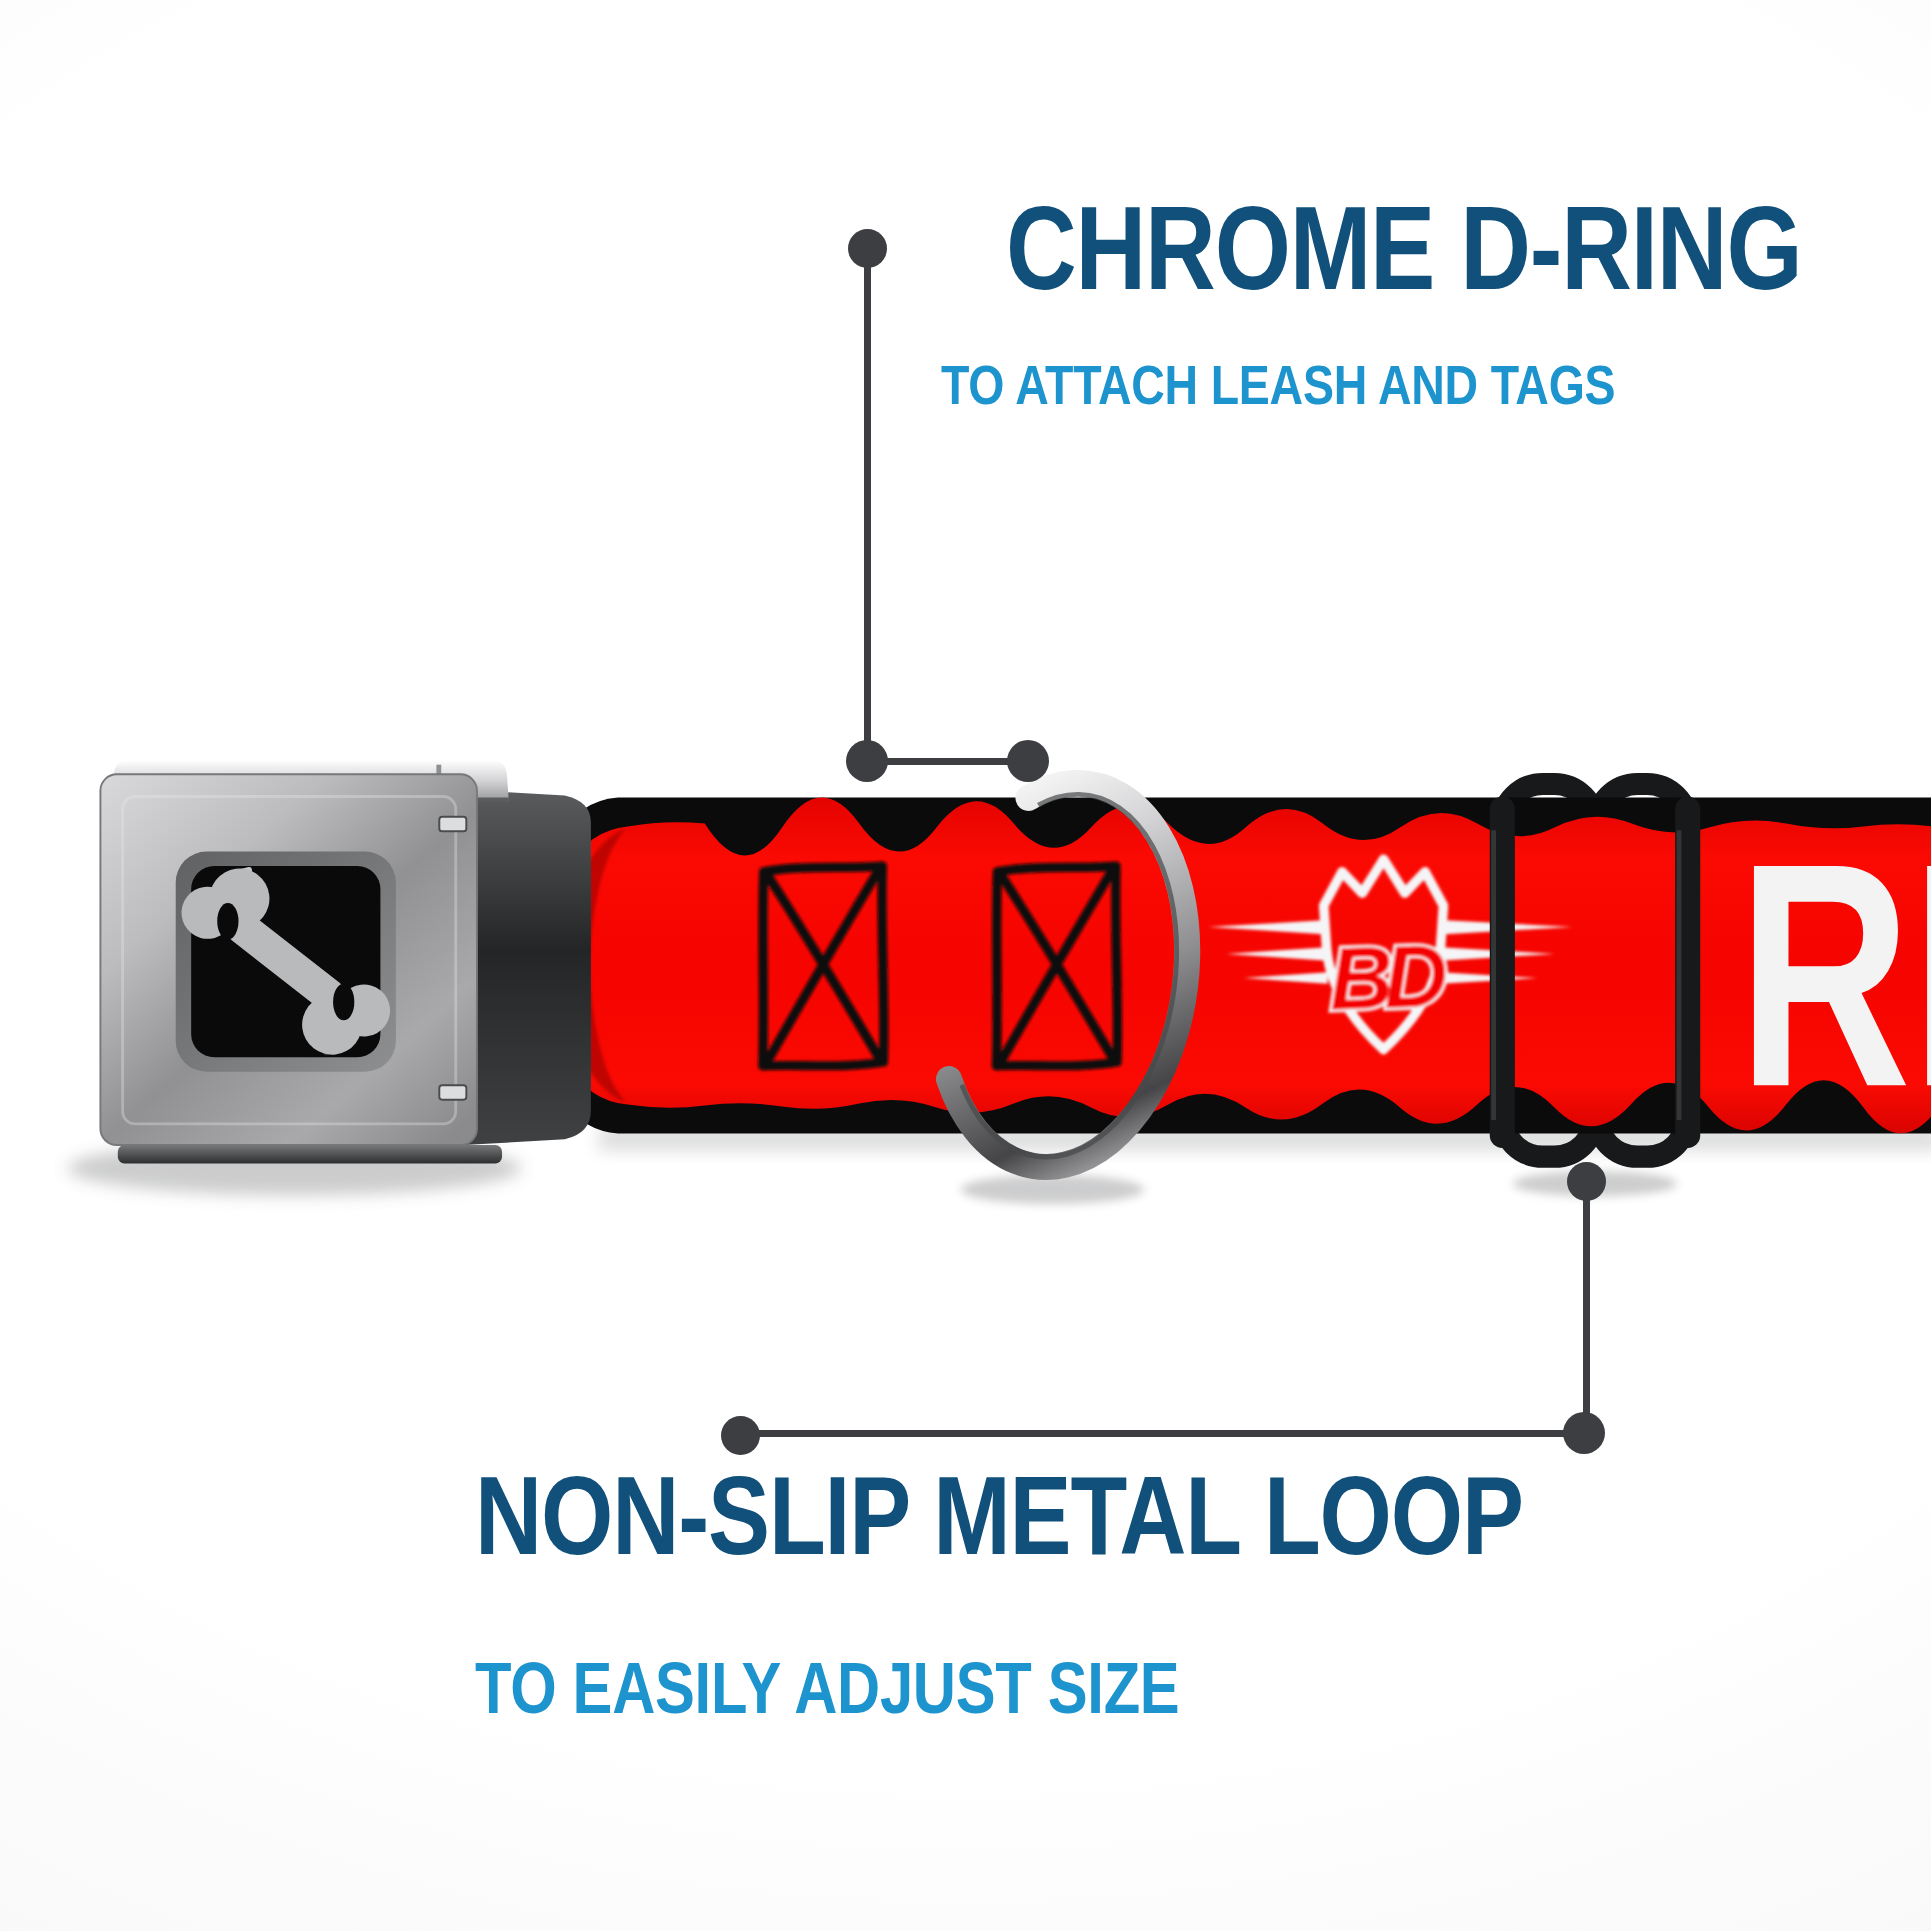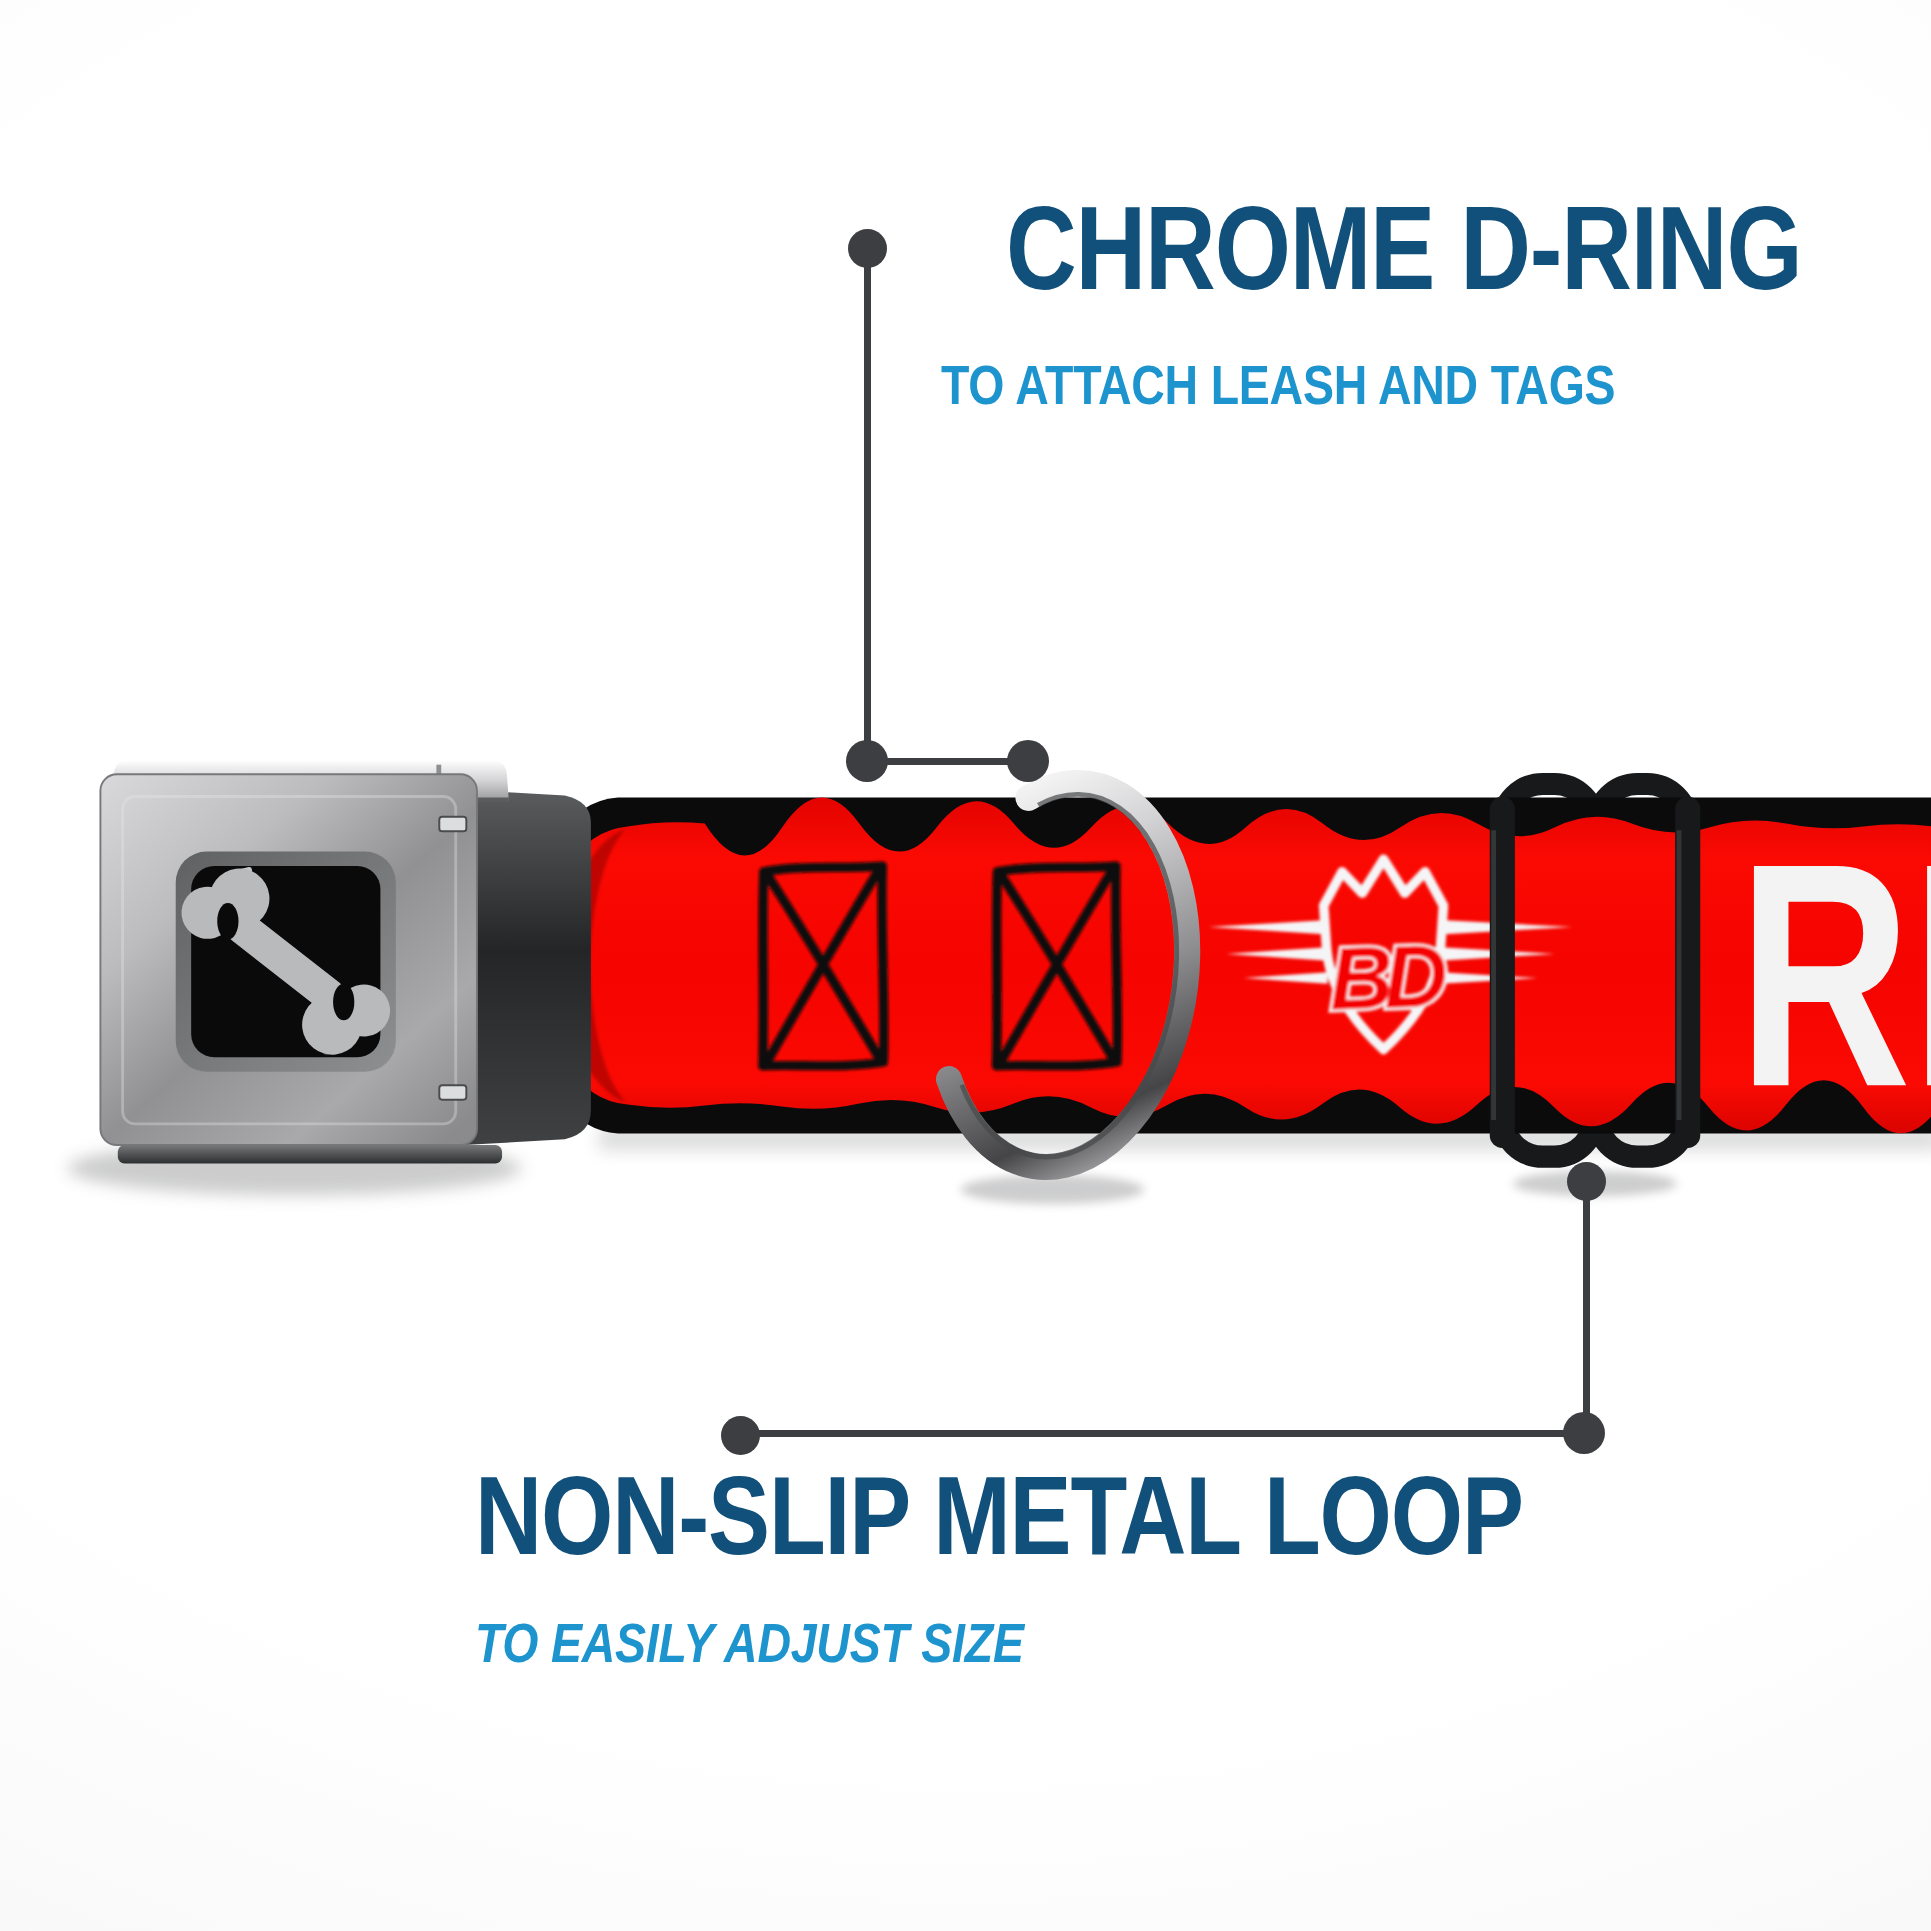"TO EASILY ADJUST SIZE" div.subline { font-size: 56px -> 72px; font-style: italic -> none; top: 1615px -> 1652px }
